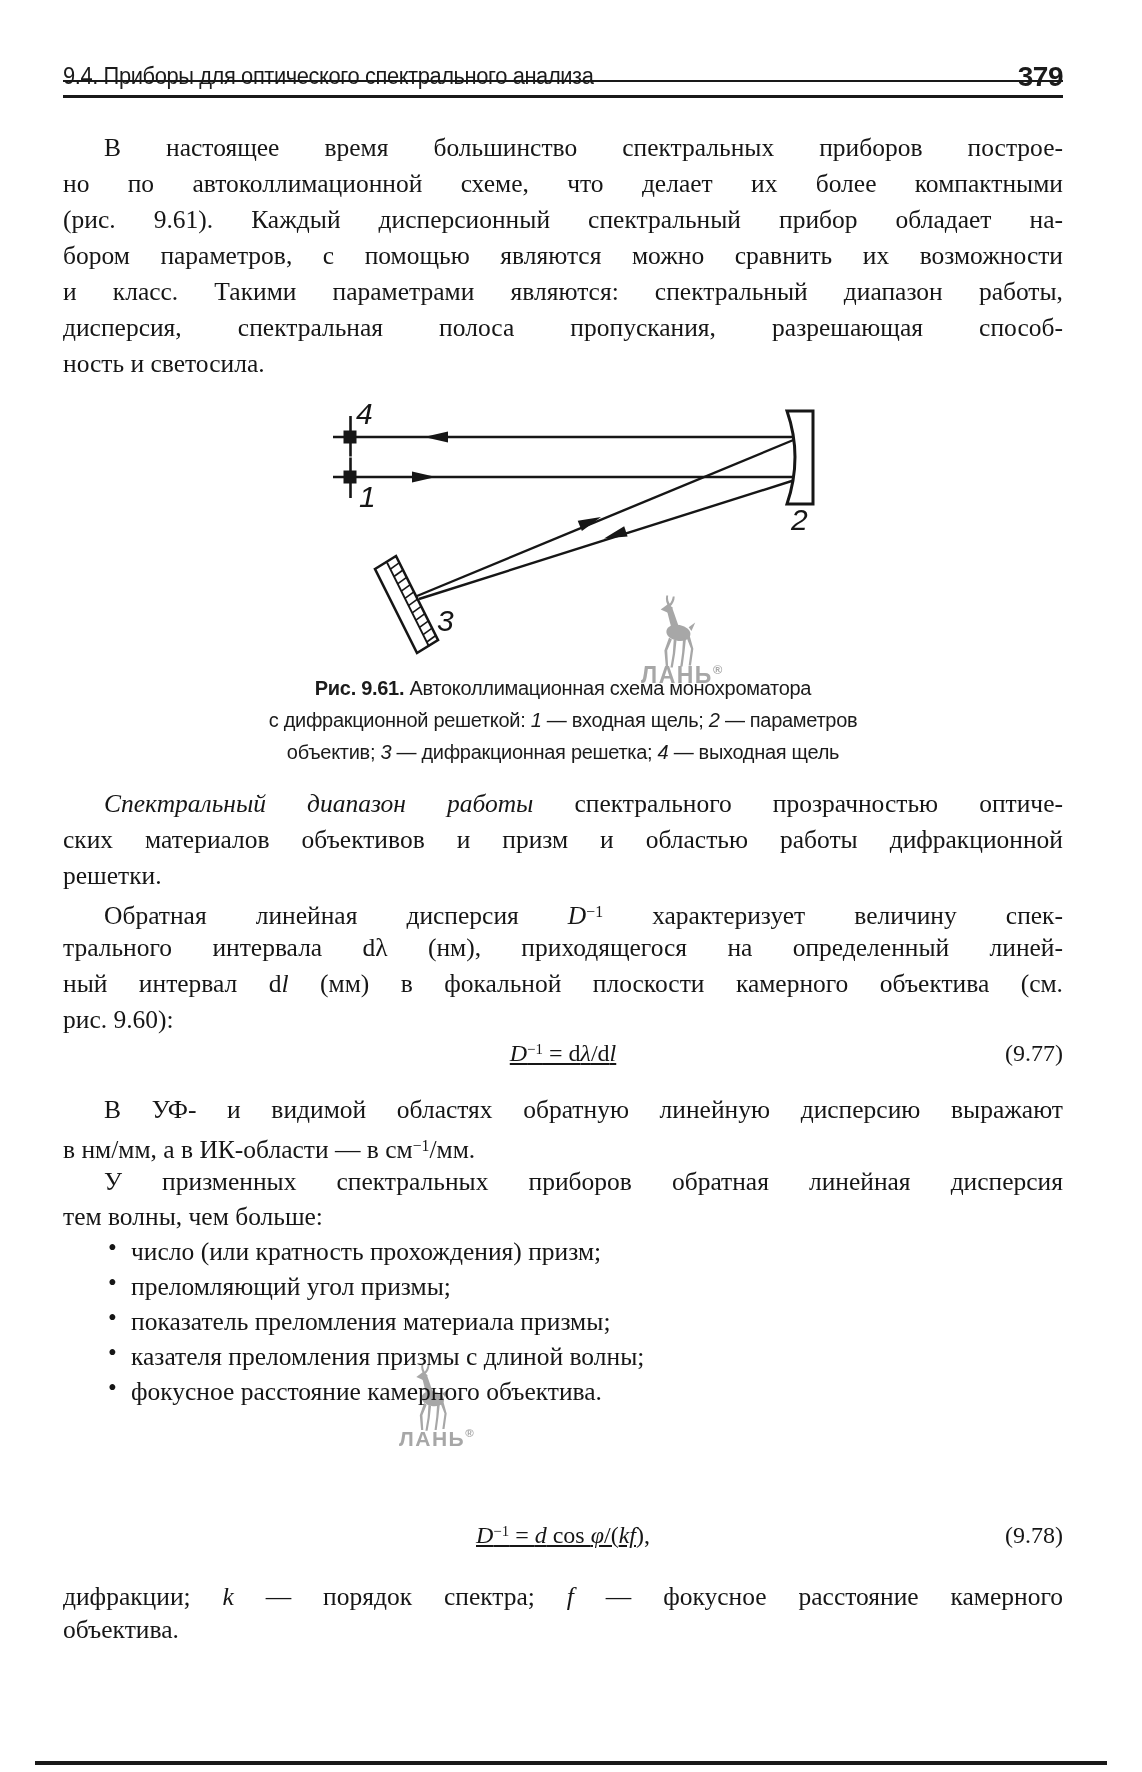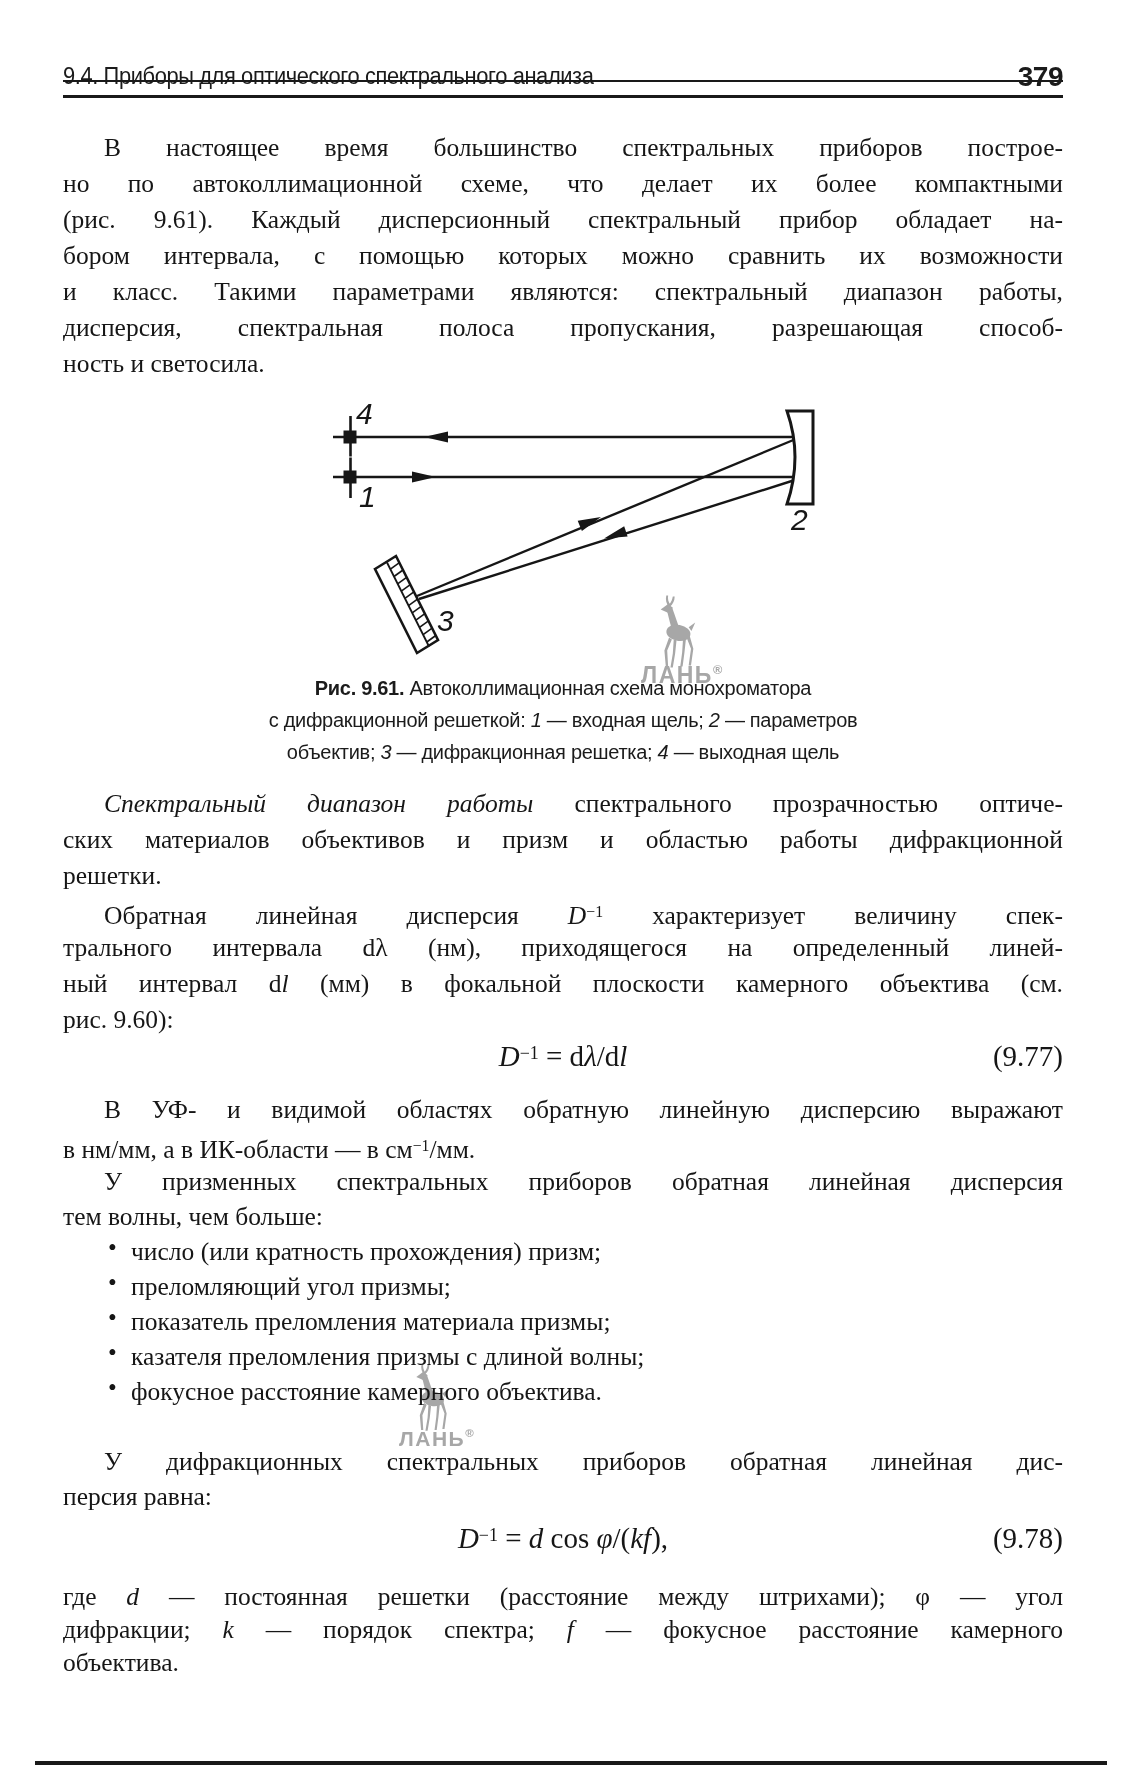"бором интервала, с помощью которых" div.ln { text: интервала, с помощью которых -> параметров, с помощью являются }
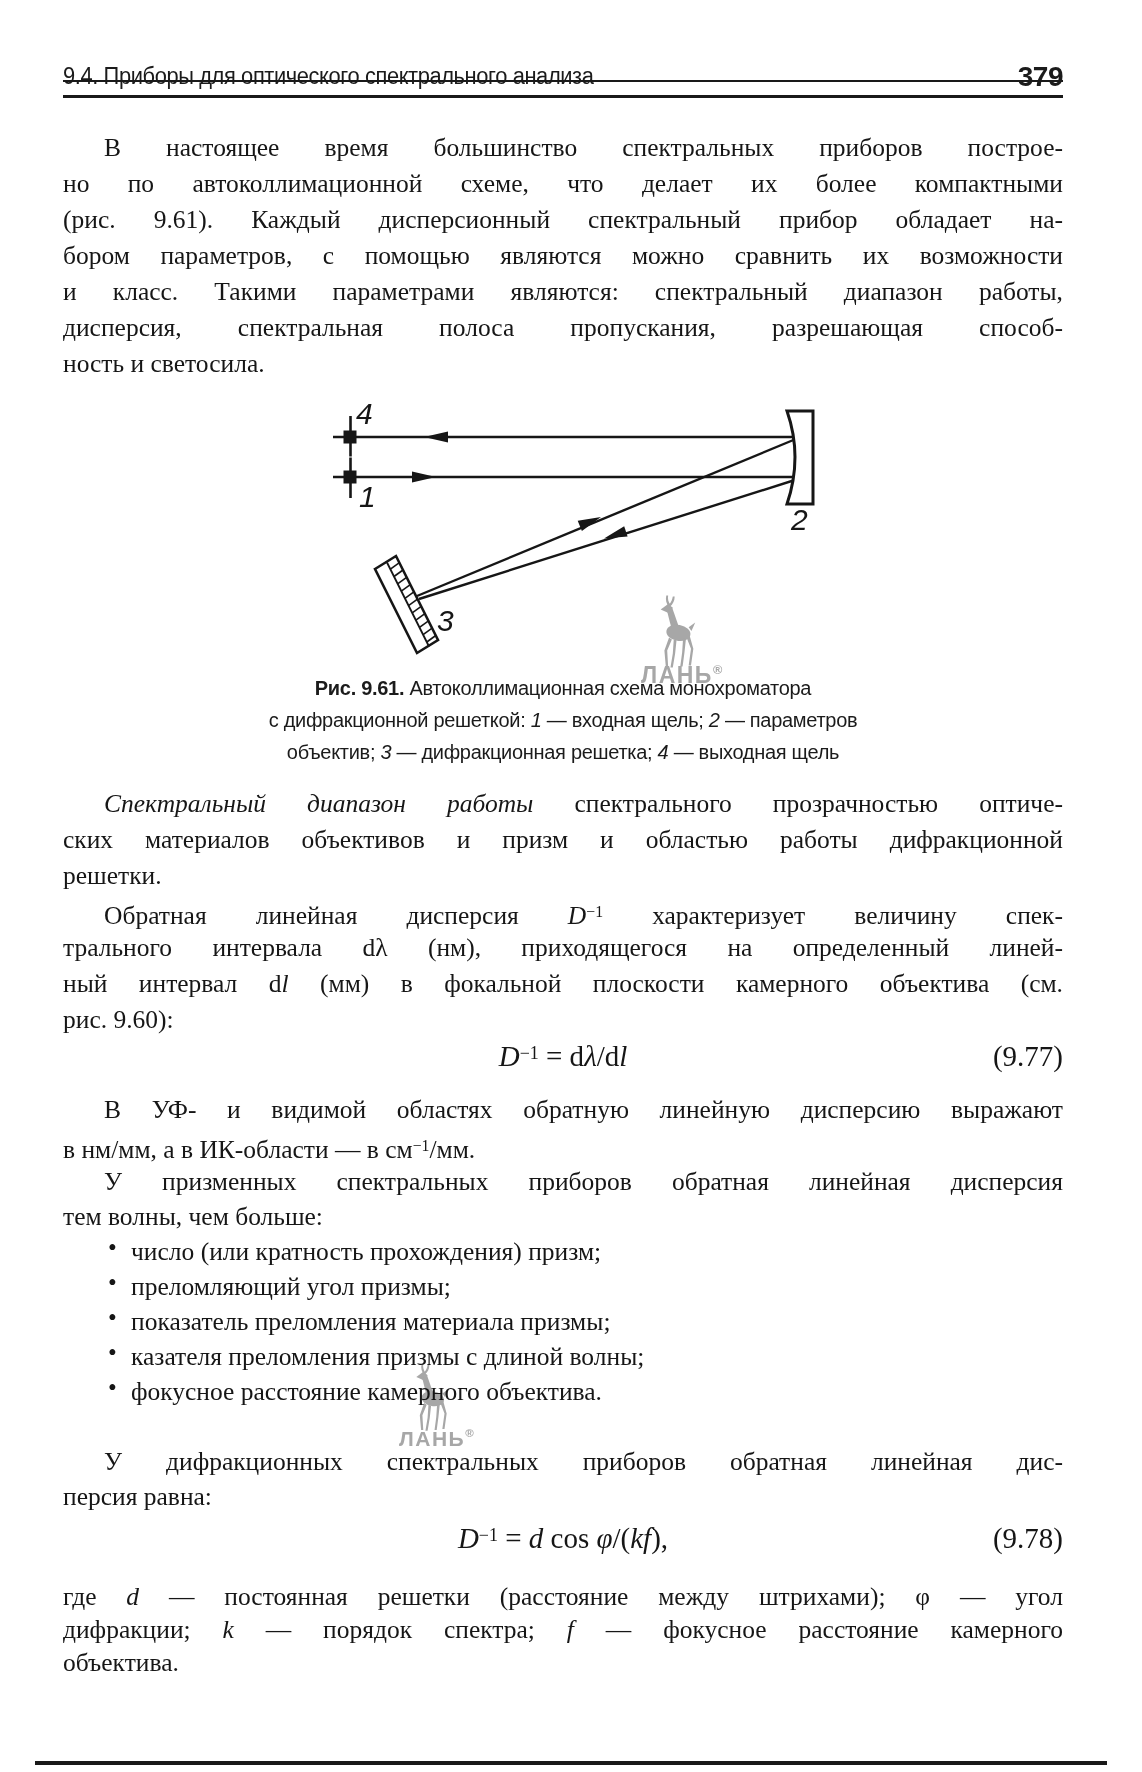"D−1 = dλ/dl" .formula { font-size: 29px -> 24px; text-decoration: none -> underline }
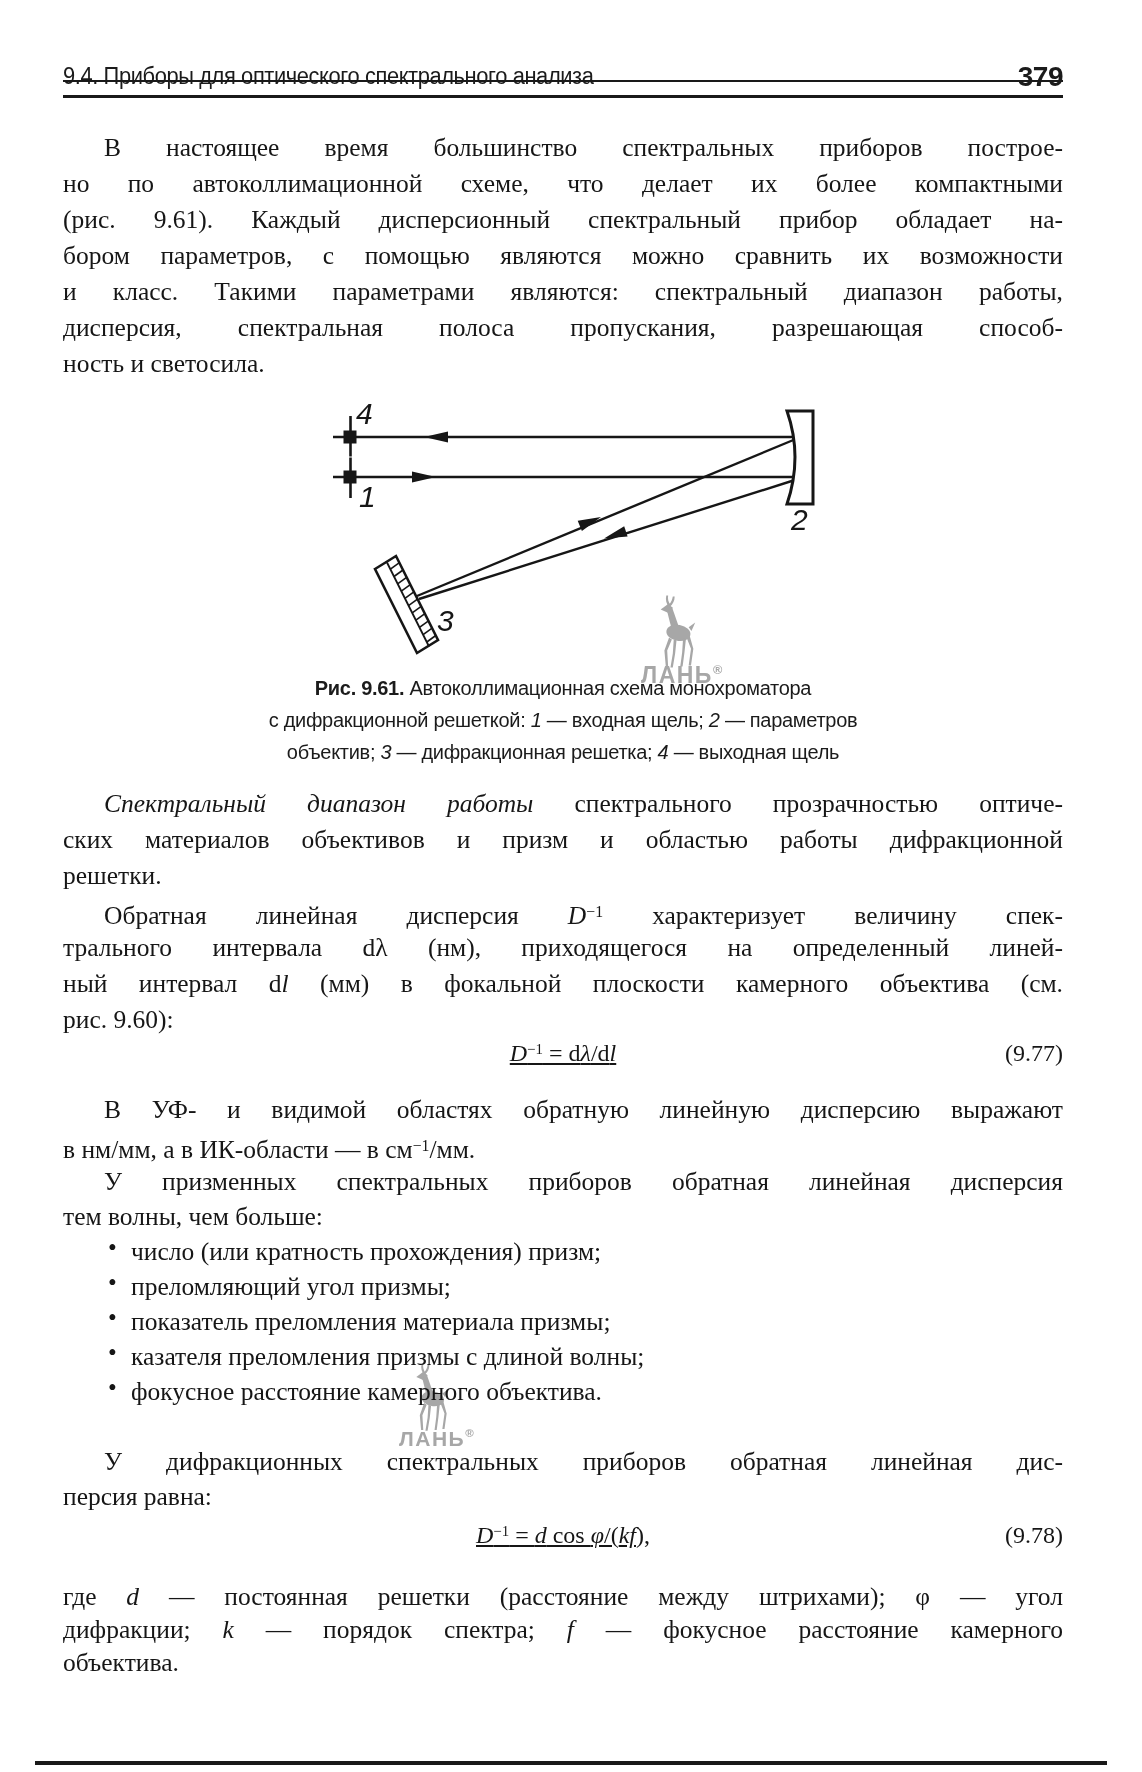"У дифракционных спектральных приборов" div.abs { html: <div> <div>У дифракционных спектральных приборов обратная линейная дис-</div> <div>персия равна:</div> </div> -> none }
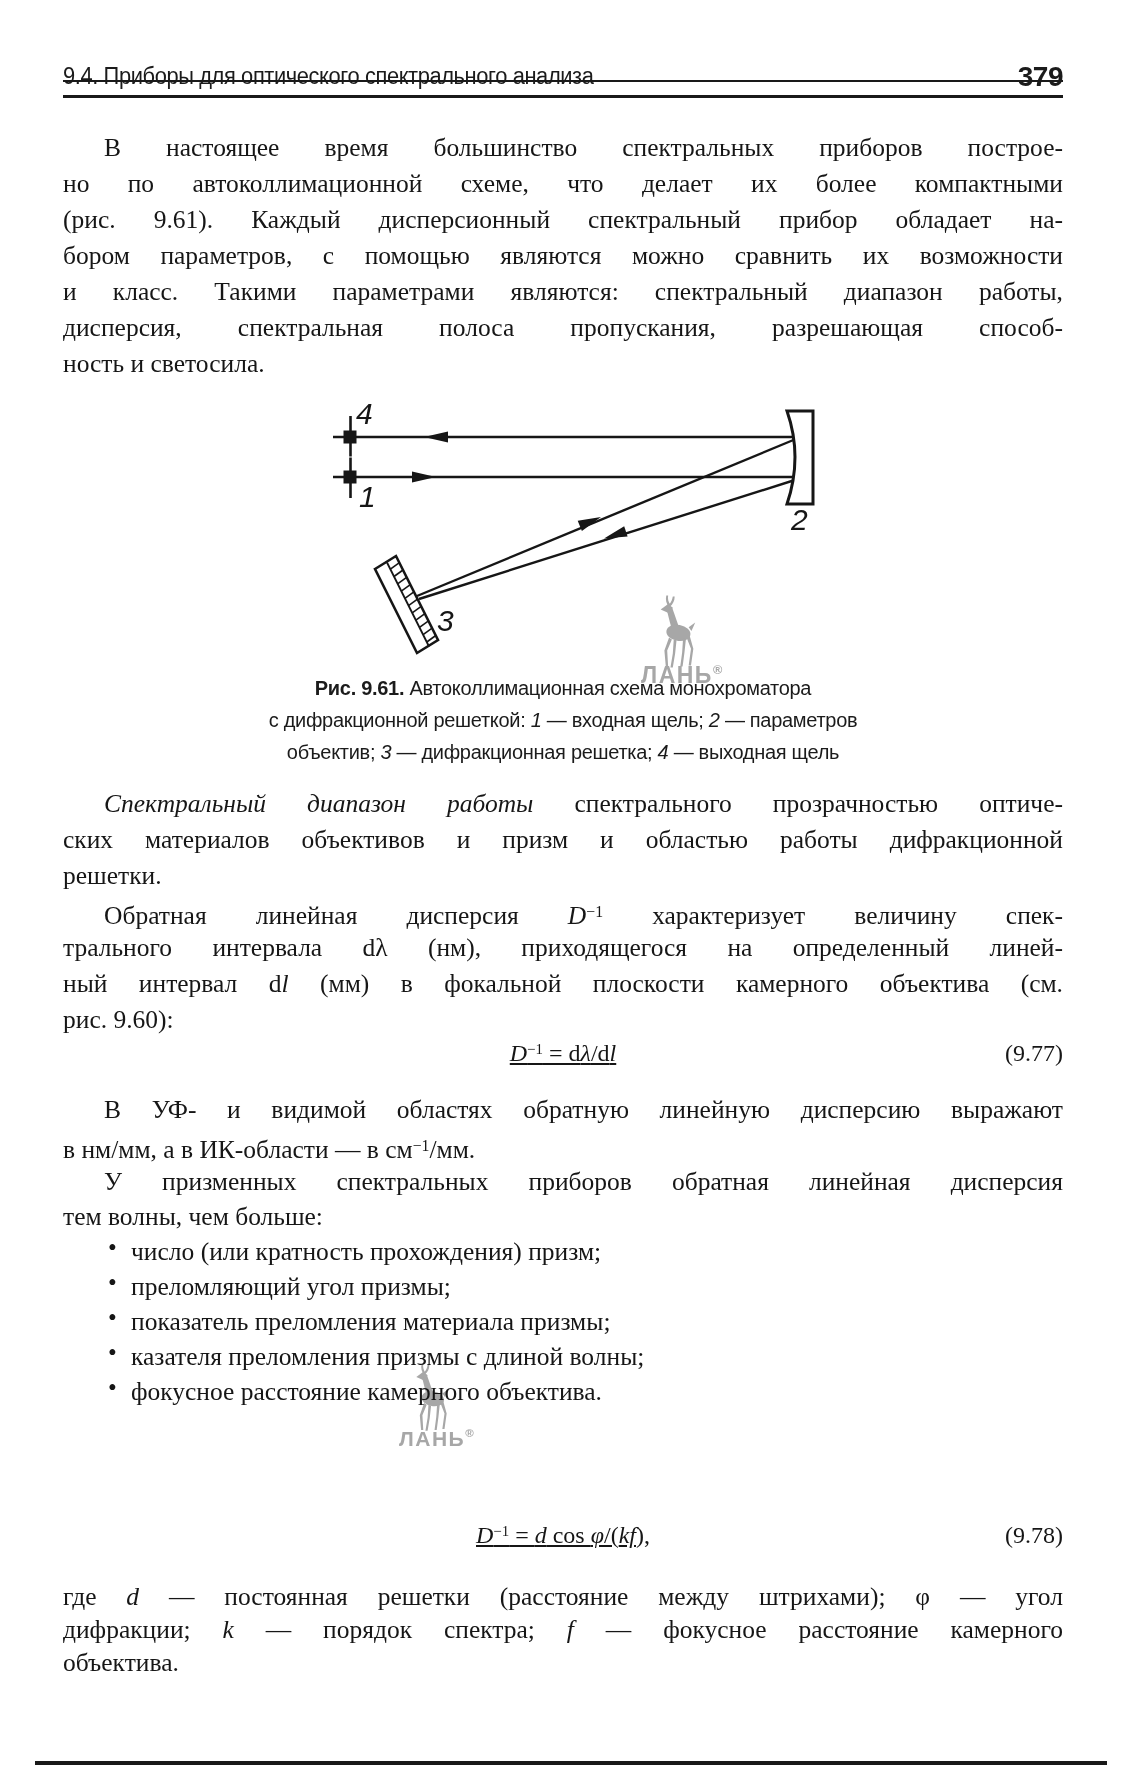"где d — постоянная решетки" div.ln { html: <div><span>где </span><span>d</span><span> — постоянная решетки (расстояние между штрихами); φ — угол</span></div> -> none }
